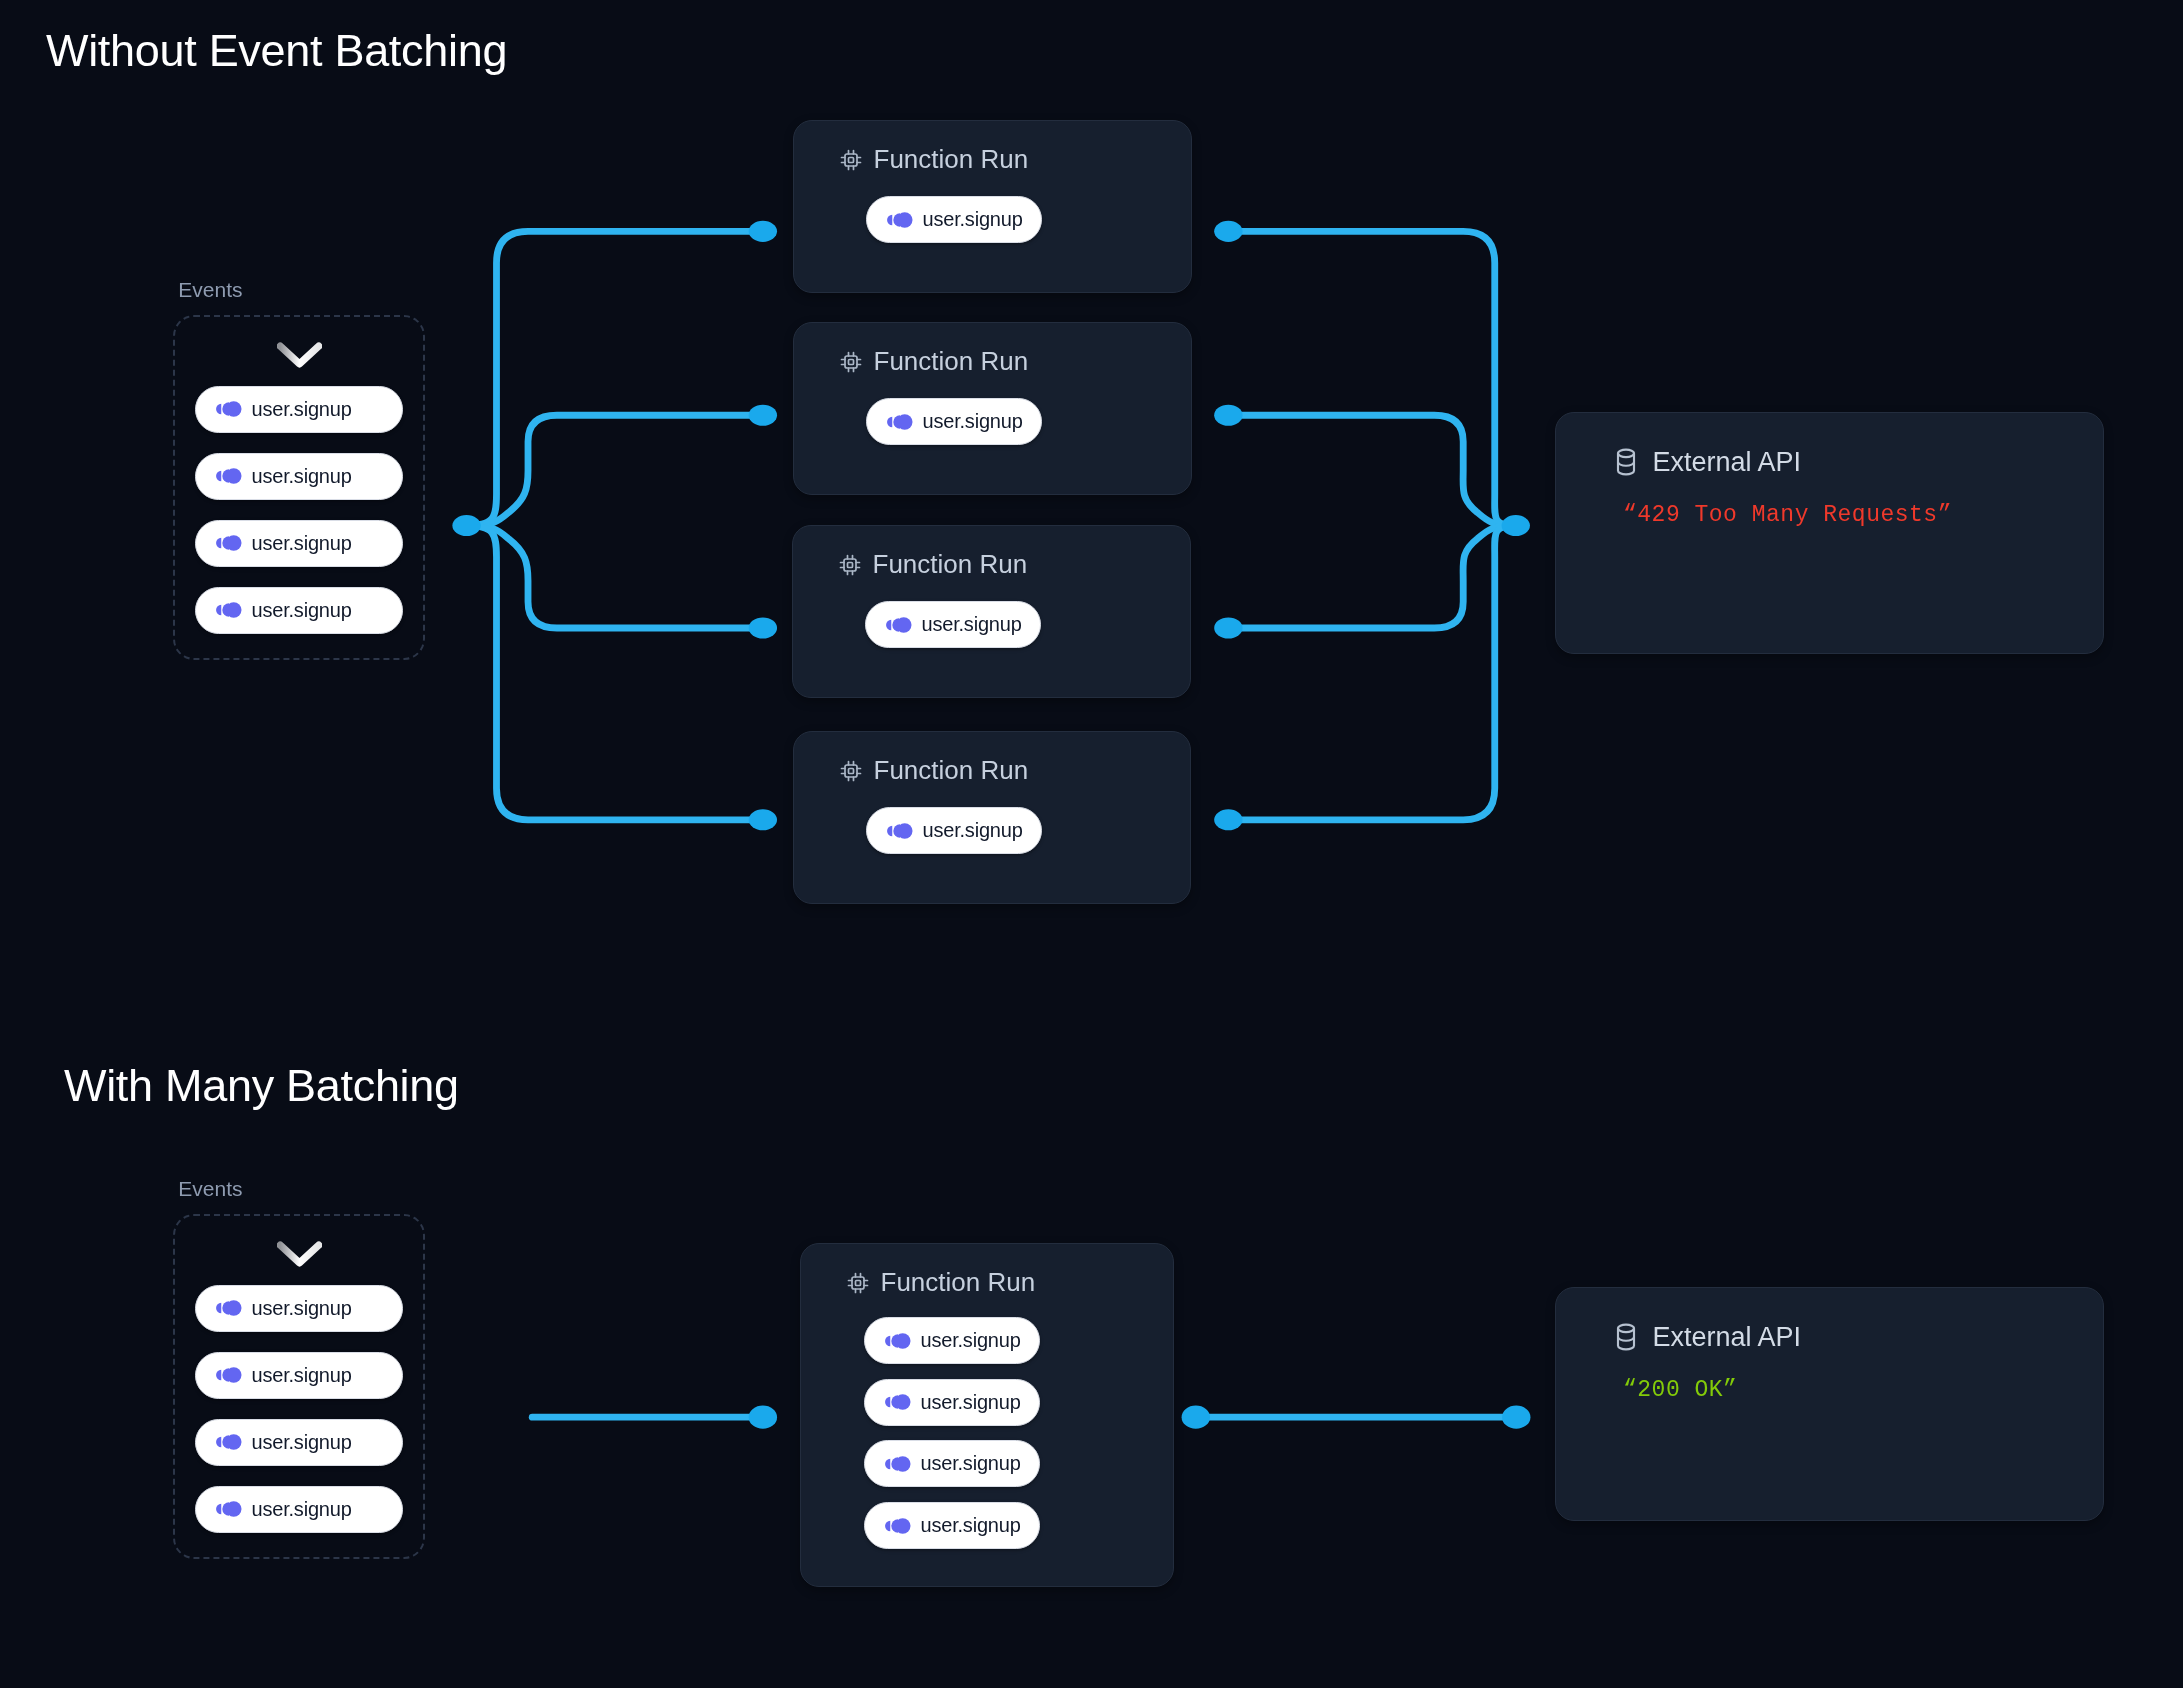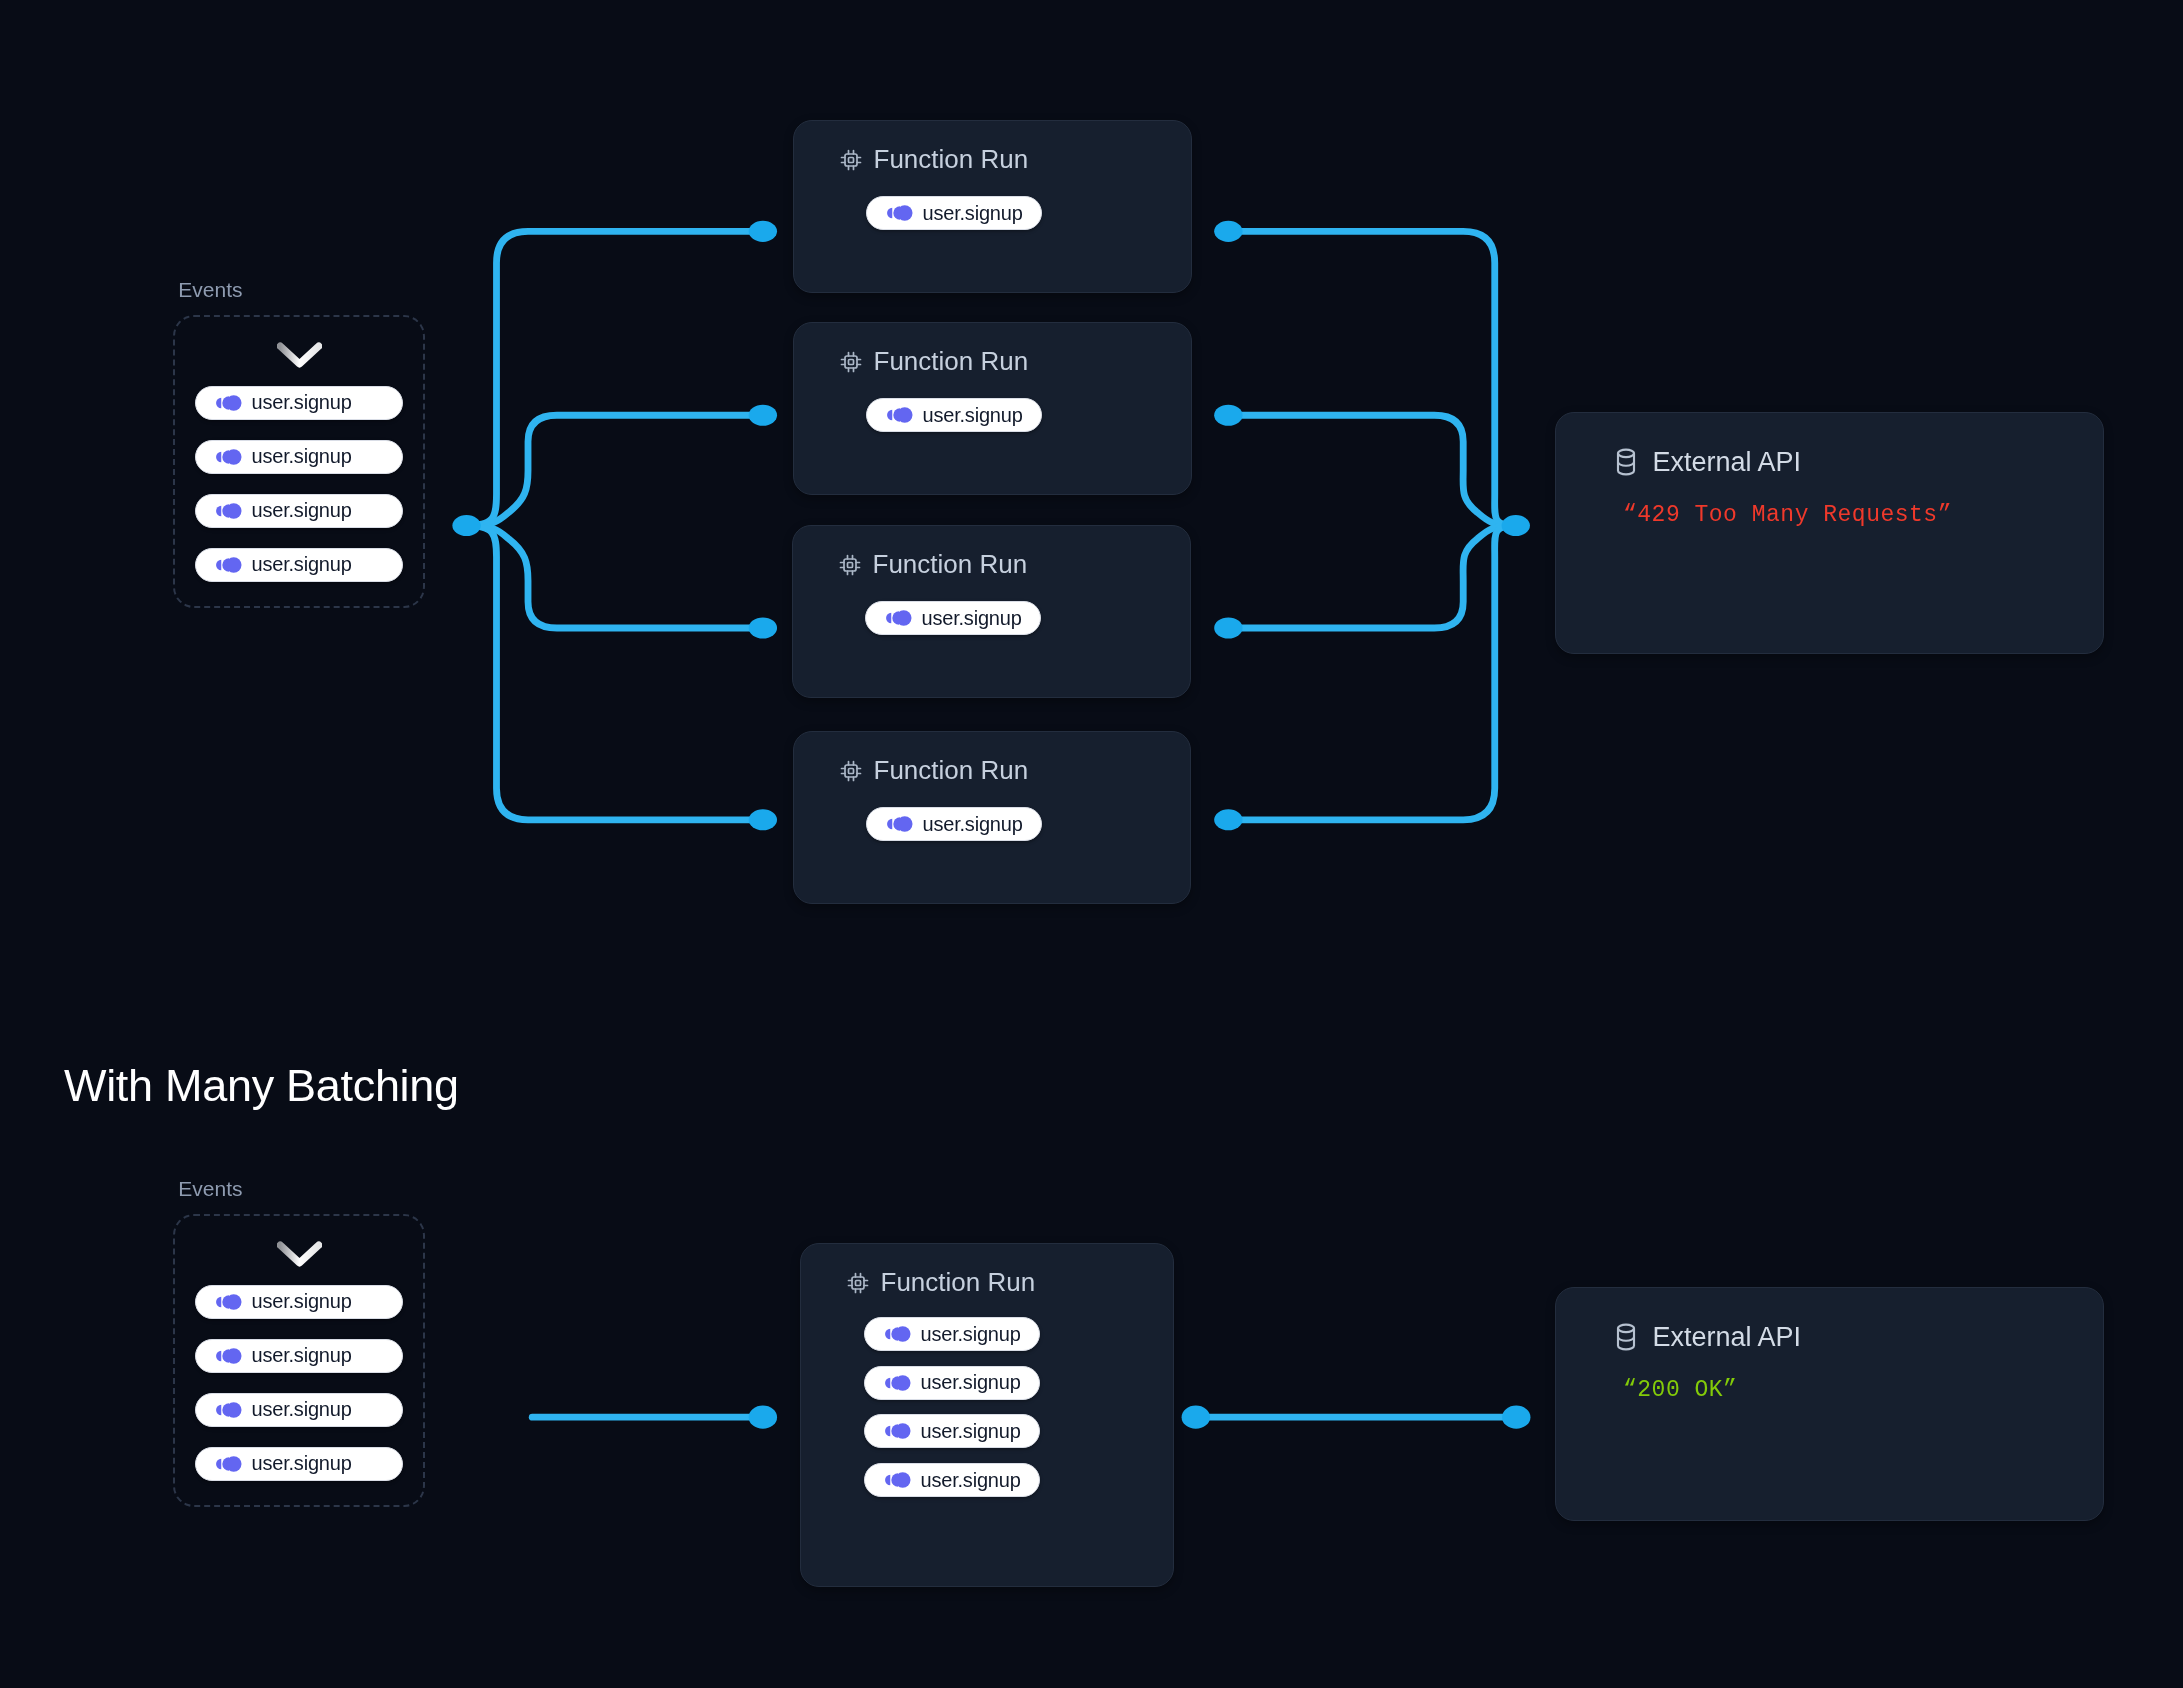"Without Event Batching" div.section-title { html: none -> <div>Without Event Batching</div> }
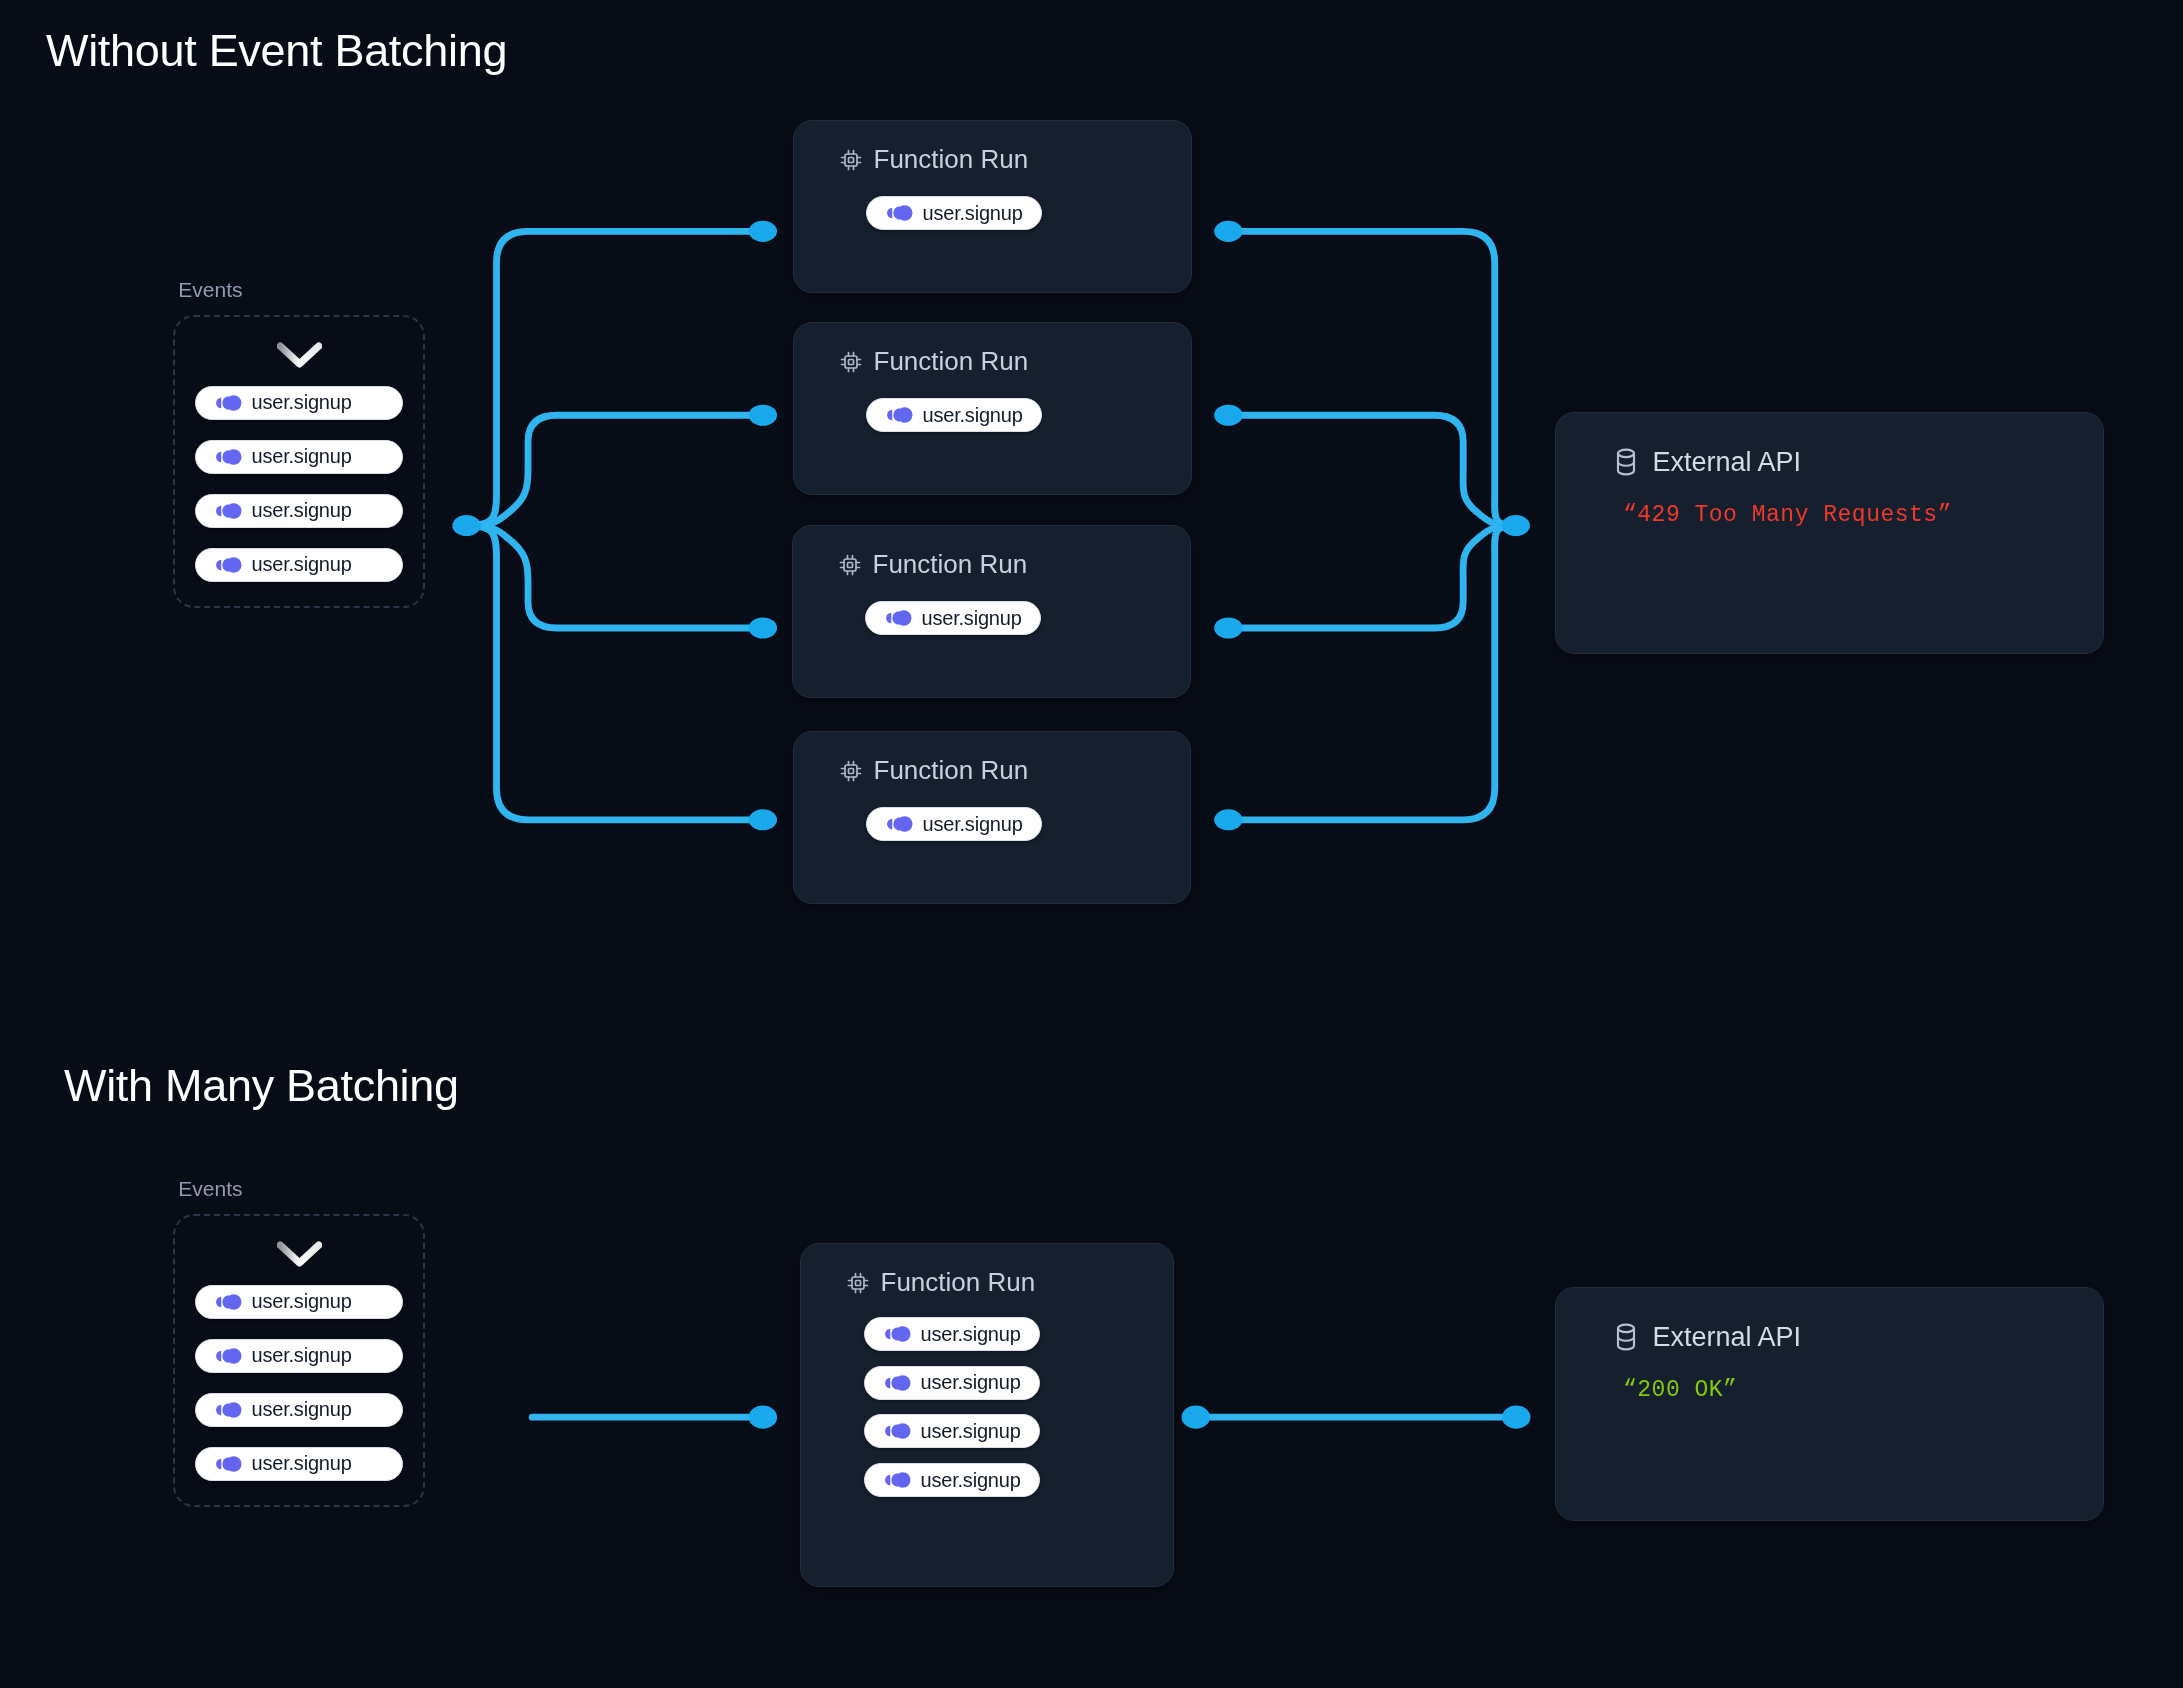"user.signup" .pill { height: 34px -> 47px }
